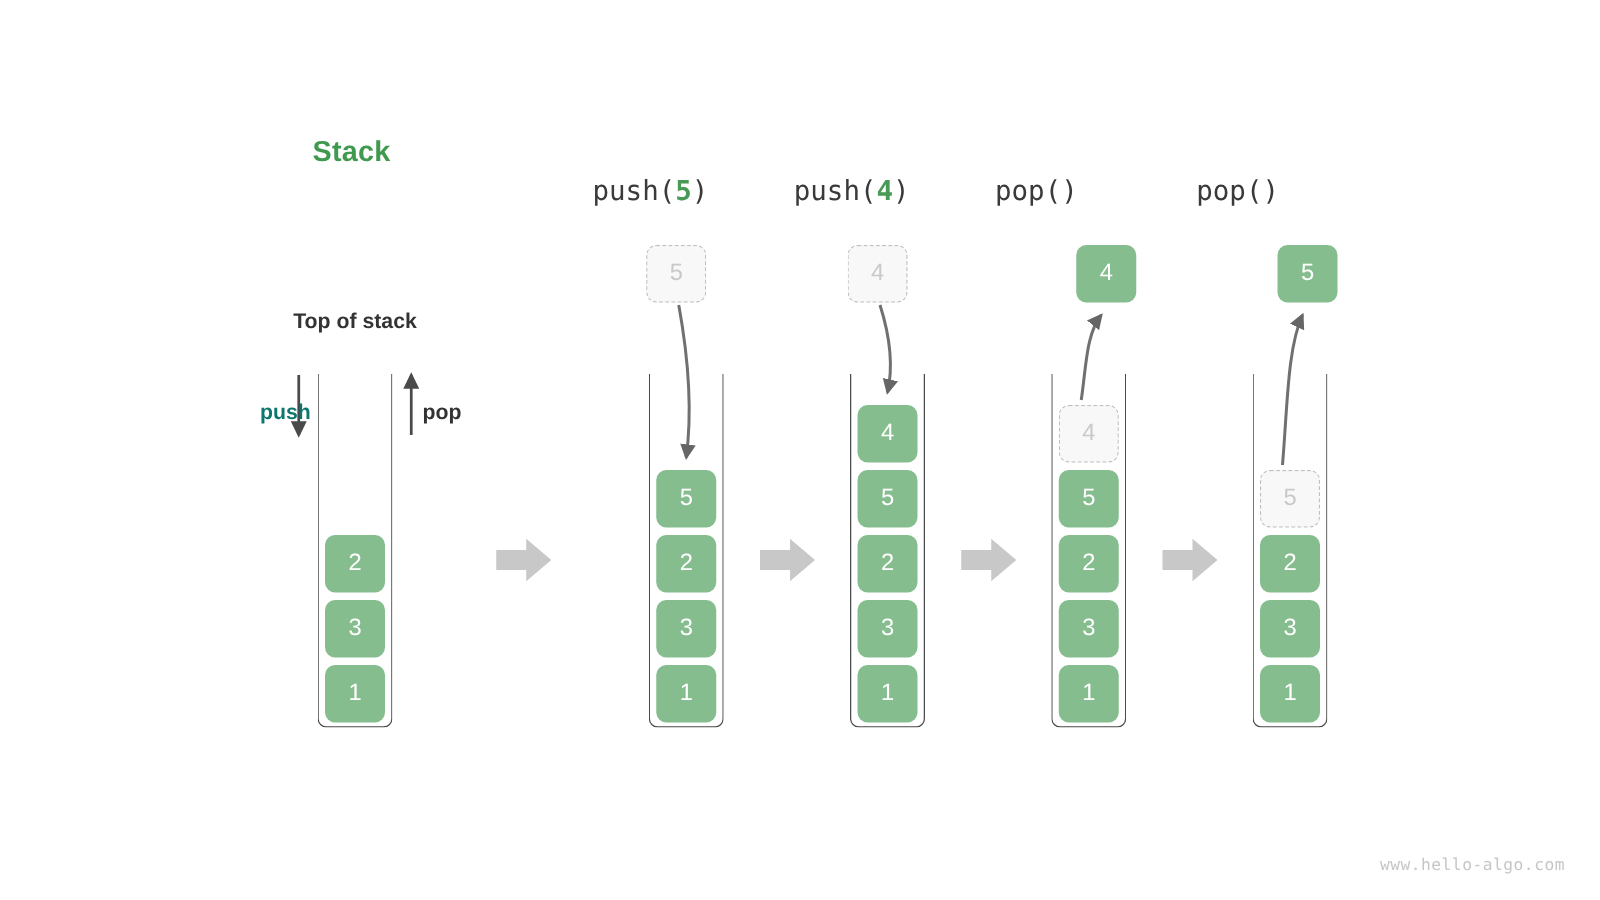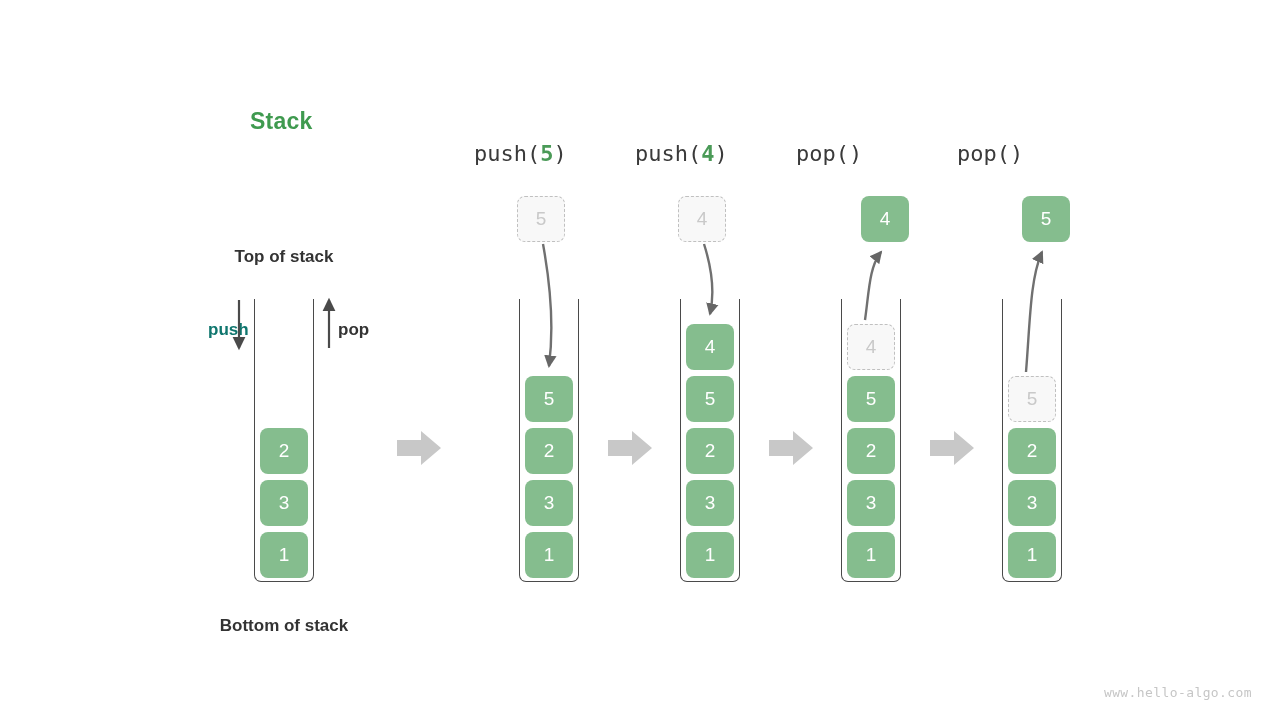"Bottom of stack" div.bottom-label { html: <div>Bottom of stack</div> -> none }
